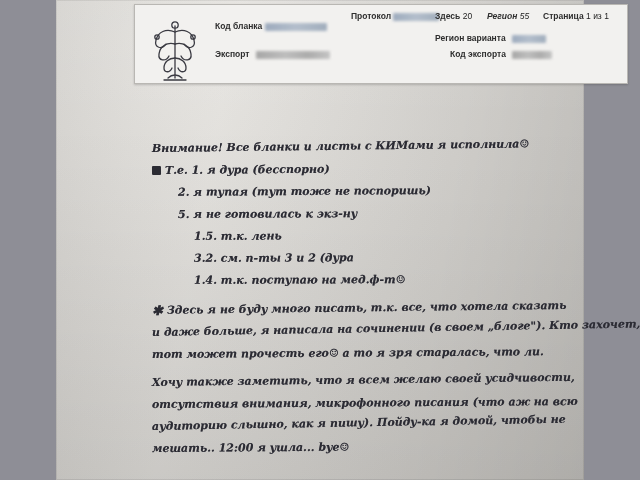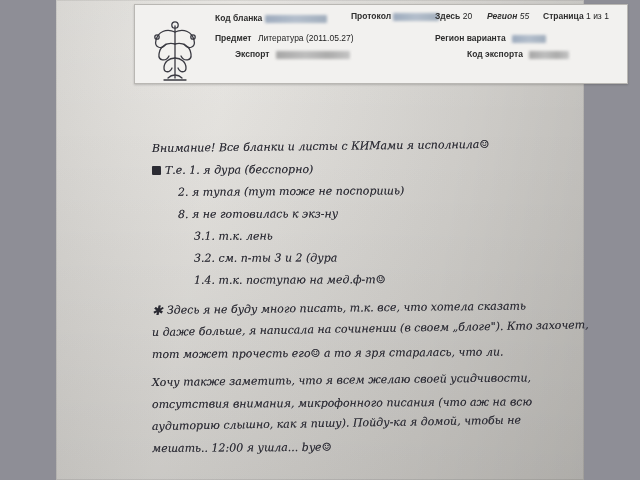"Код бланка" div.fld { top: 8px -> 16px }
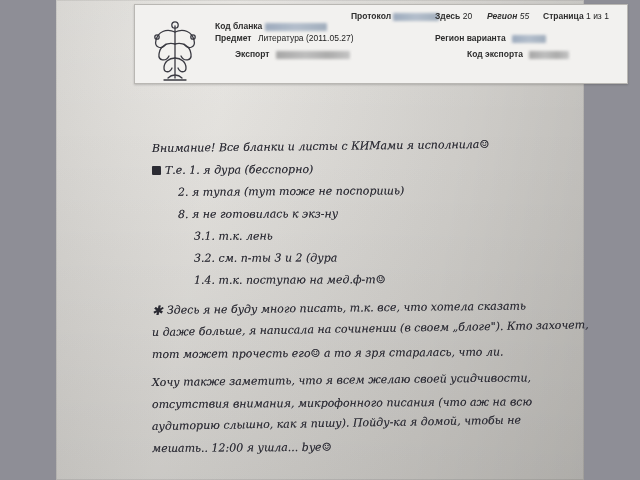"Предмет Литература (2011.05.27)" div.fld { html: <div> <span>Предмет</span> <span>Литература (2011.05.27)</span> </div> -> none }
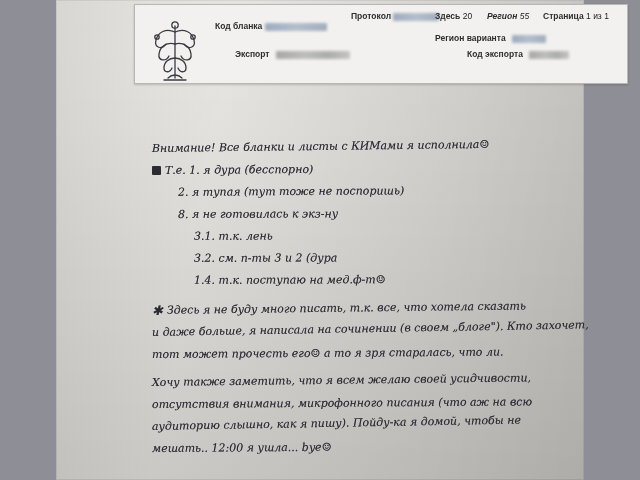"Экспорт" div.fld { margin-left: 20px -> none }
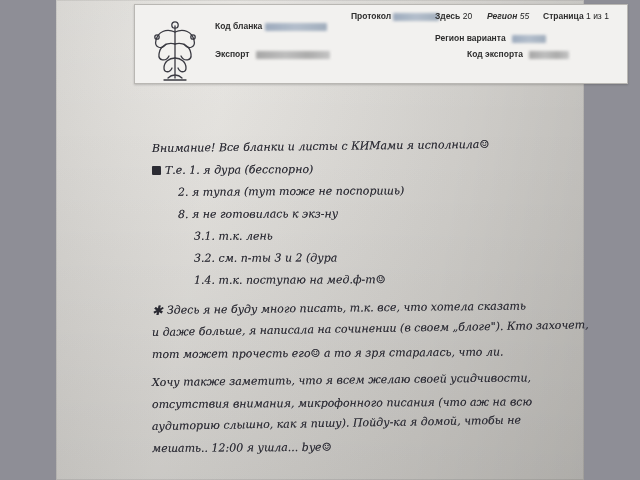"Код экспорта" div.fld { left: 332px -> 315px }
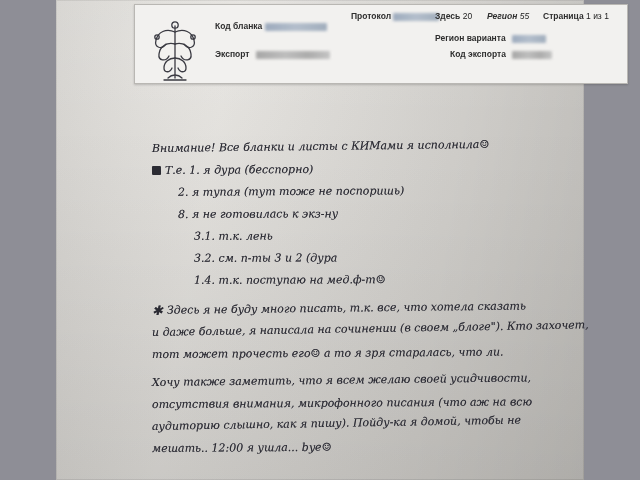"Внимание! Все бланки и листы" #hand { font-weight: none -> bold }
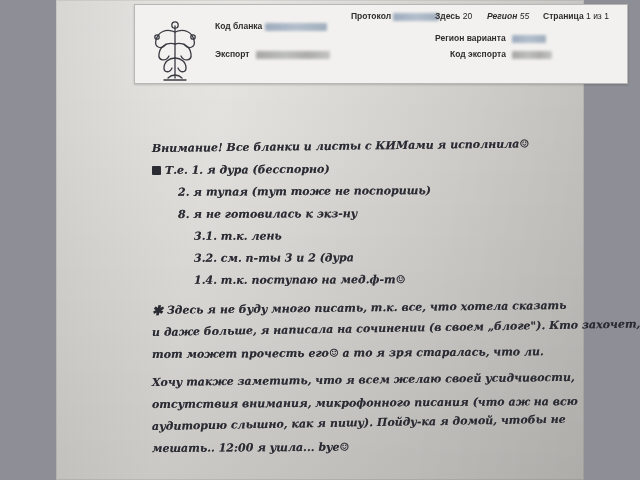"8. я не готовилась к" span { text: 8 -> 5 }
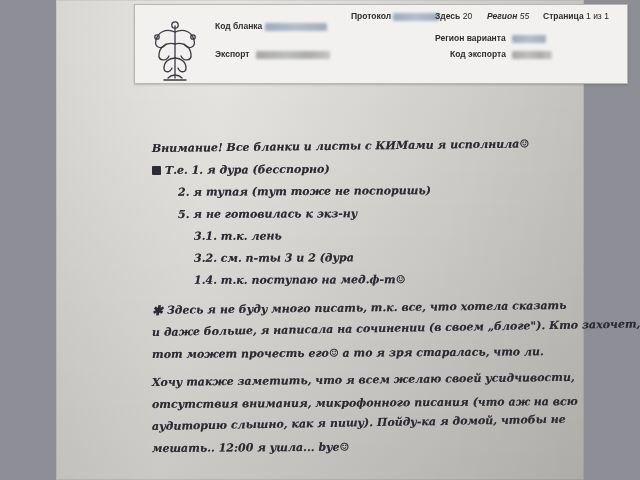"3.1. т.к. лень" span { text: 3.1 -> 1.5 }
